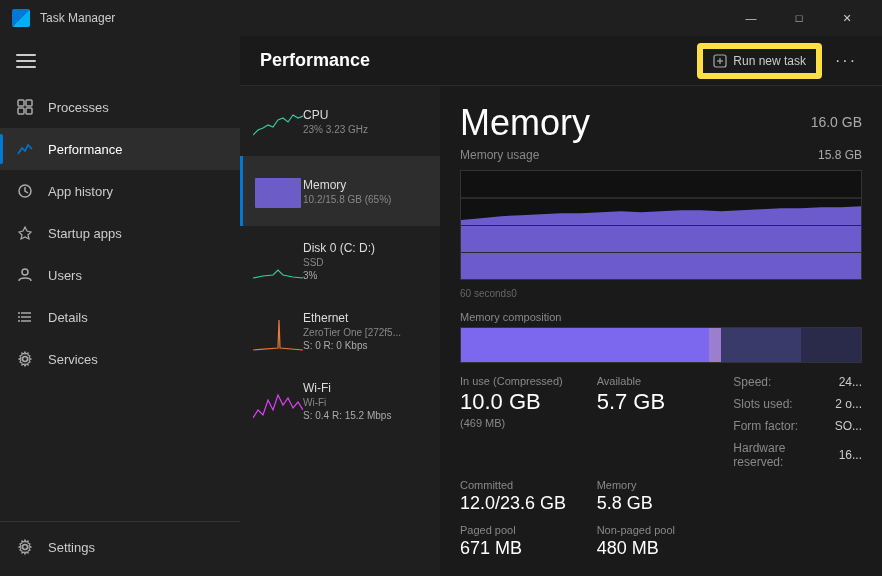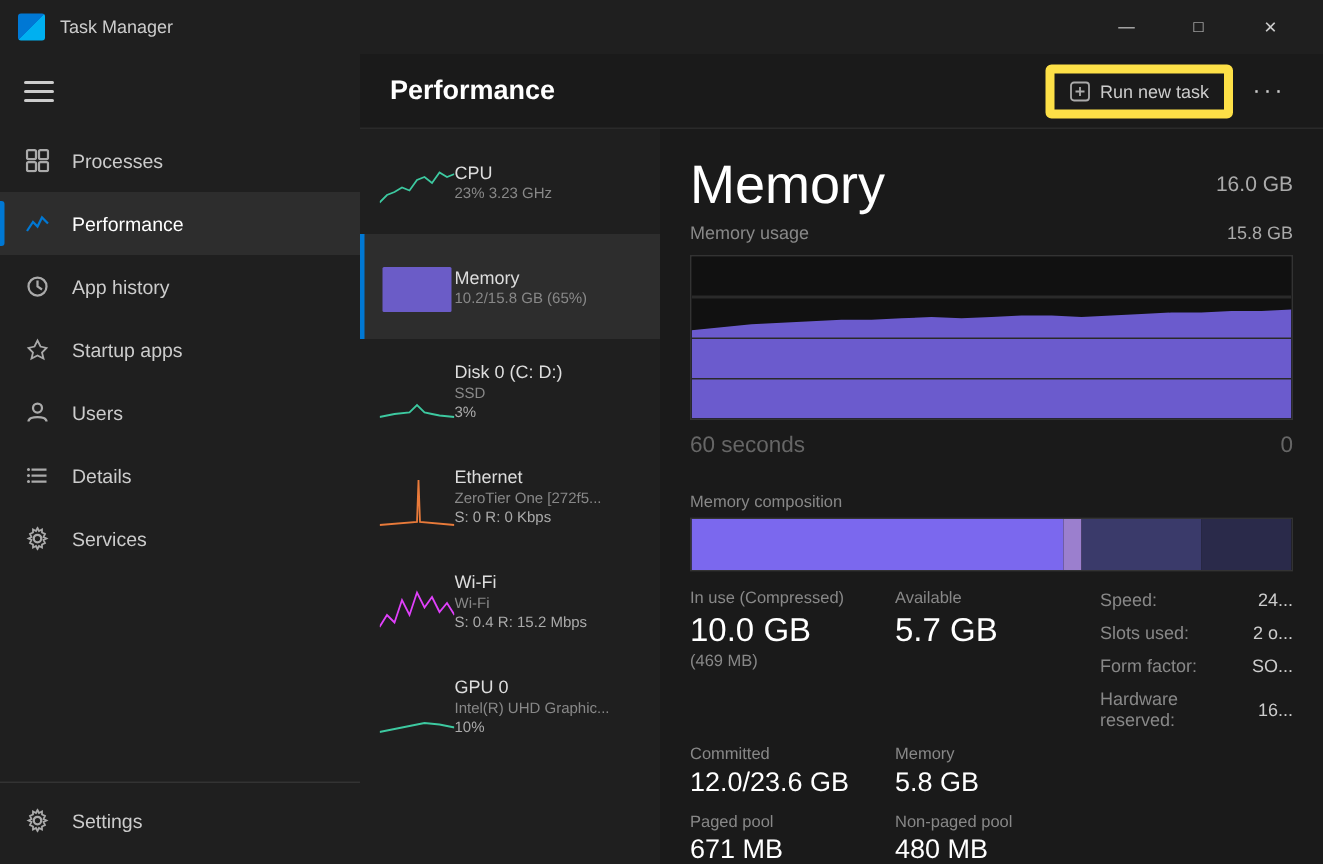"60 seconds" .chart-labels { font-size: 15px -> 10px; justify-content: space-between -> none; margin-bottom: 24px -> 12px }
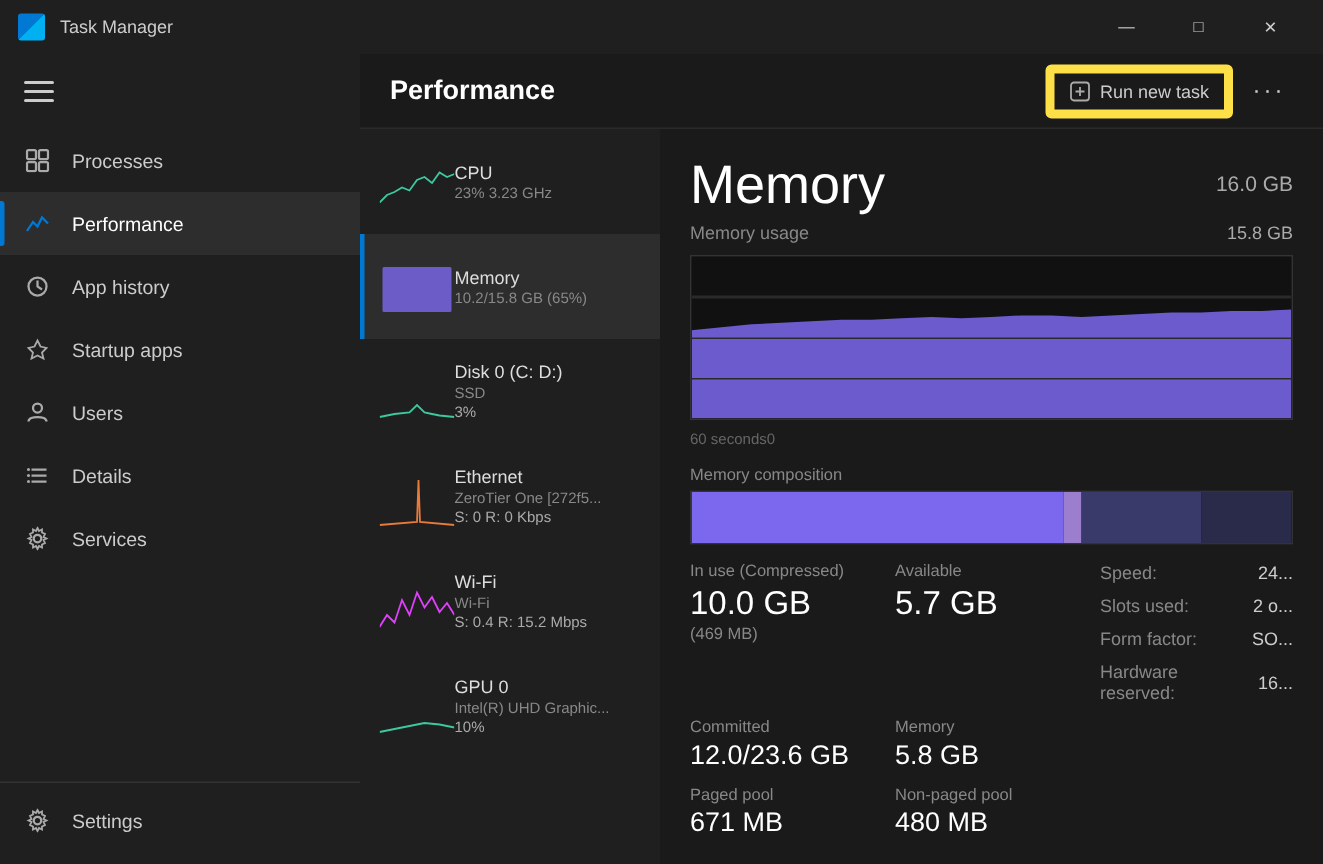"GPU 0" div.device-item { html: <div> <div> <svg> <polyline></polyline> </svg> </div> <div> <div>GPU 0</div> <div>Intel(R) UHD Graphic...</div> <div>10%</div> </div> </div> -> none }
